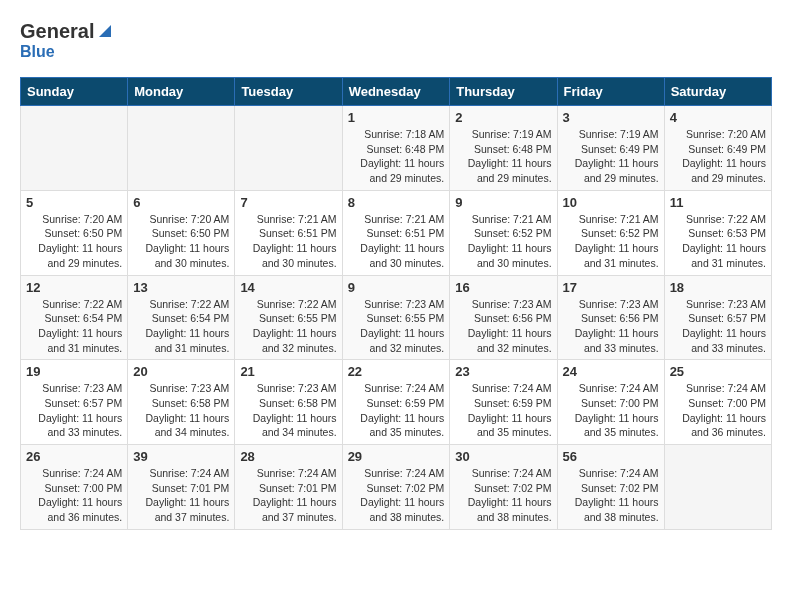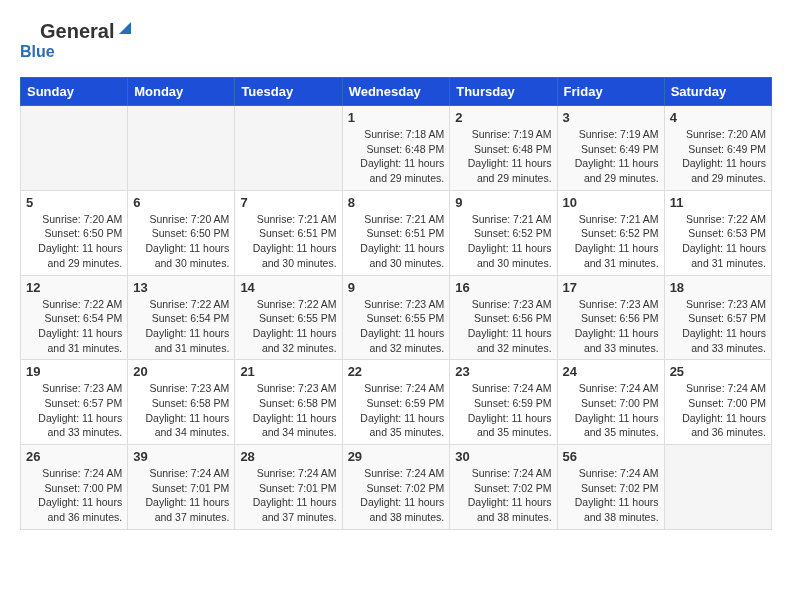"General" .logo-line { align-items: flex-start -> flex-end; margin-left: 20px -> none }
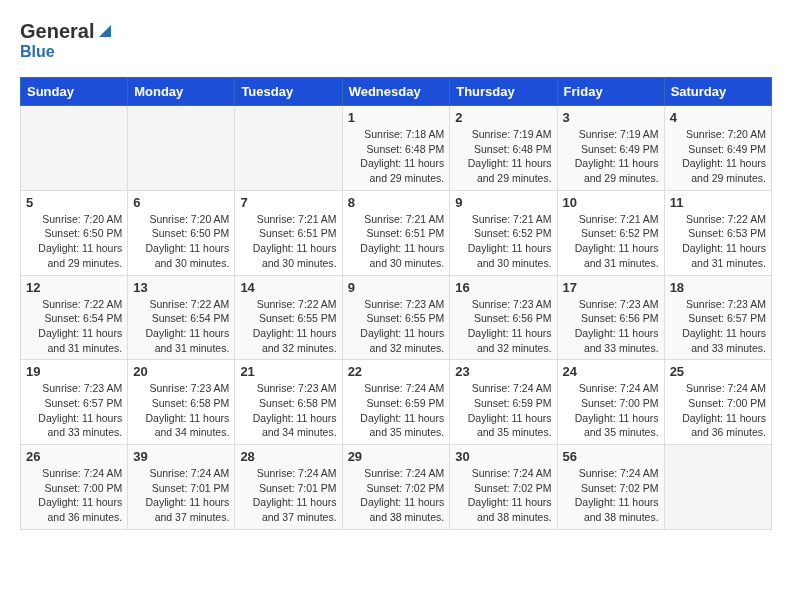"Sunday" .calendar th { background-color: #1d4ed8 -> #0c4a6e }
